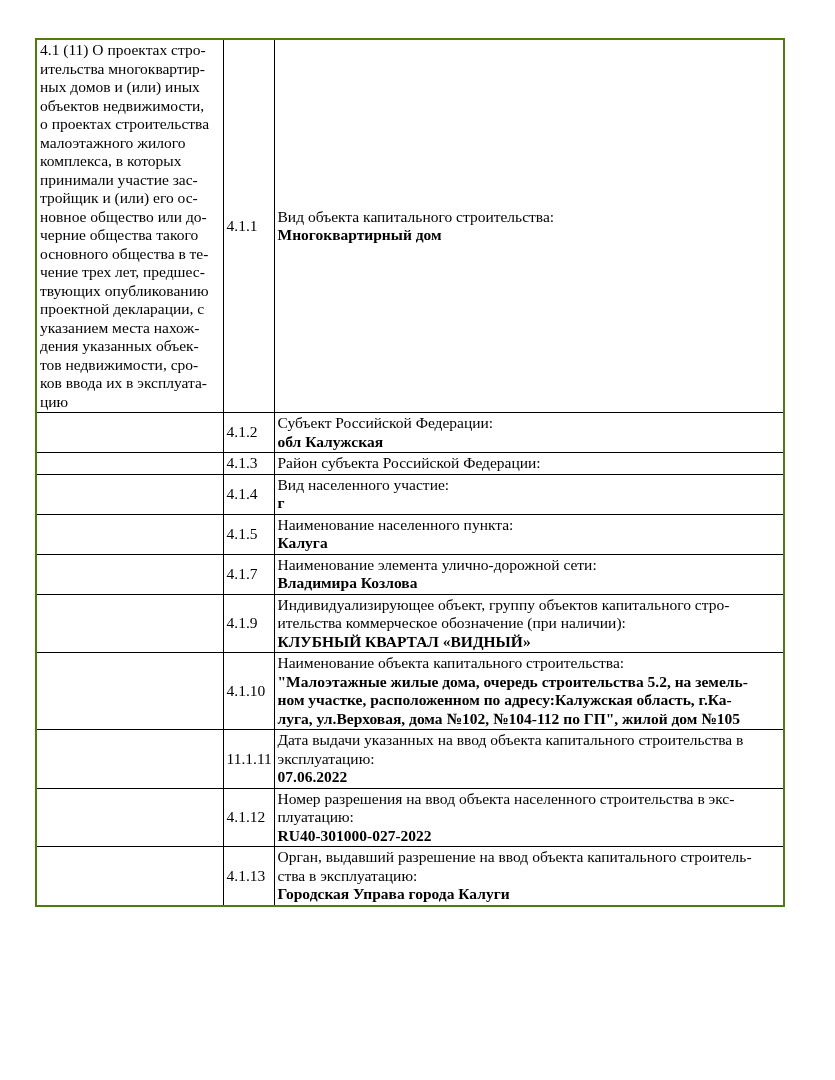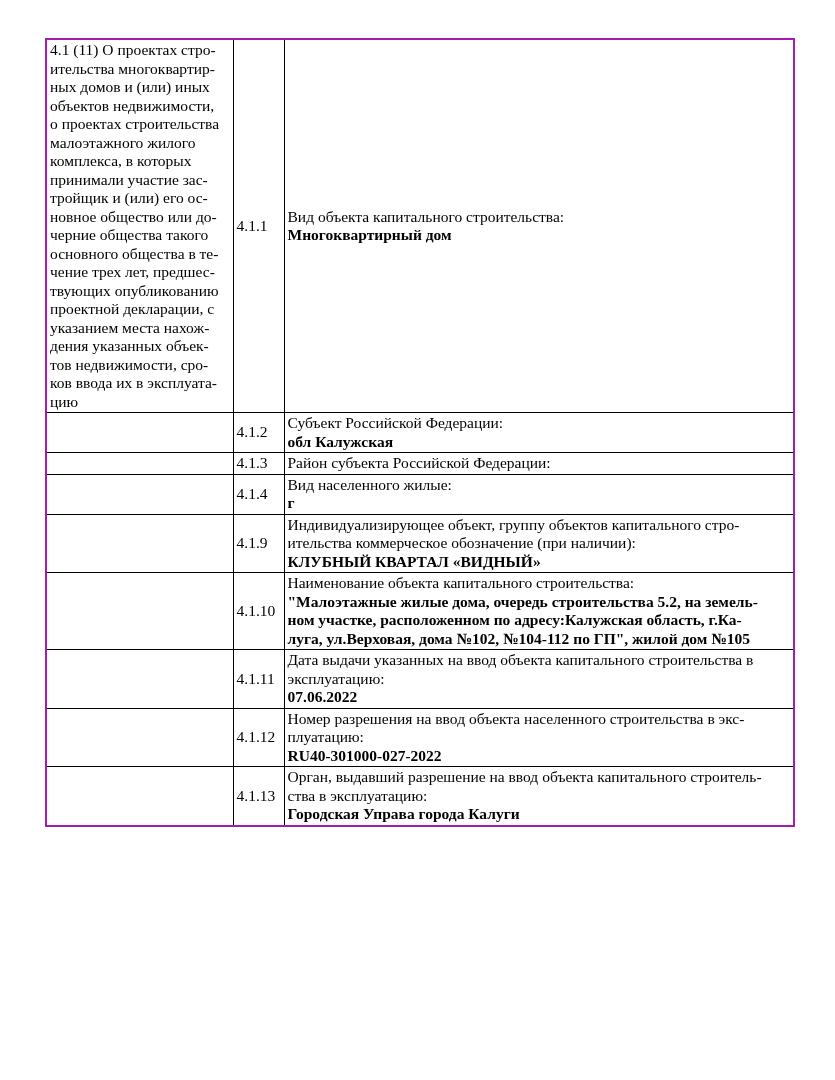"4.1 (11) О проектах стро-" table.decl { border: 2px solid #a21caf -> 2px solid #4d7c0f; left: 45px -> 35px }
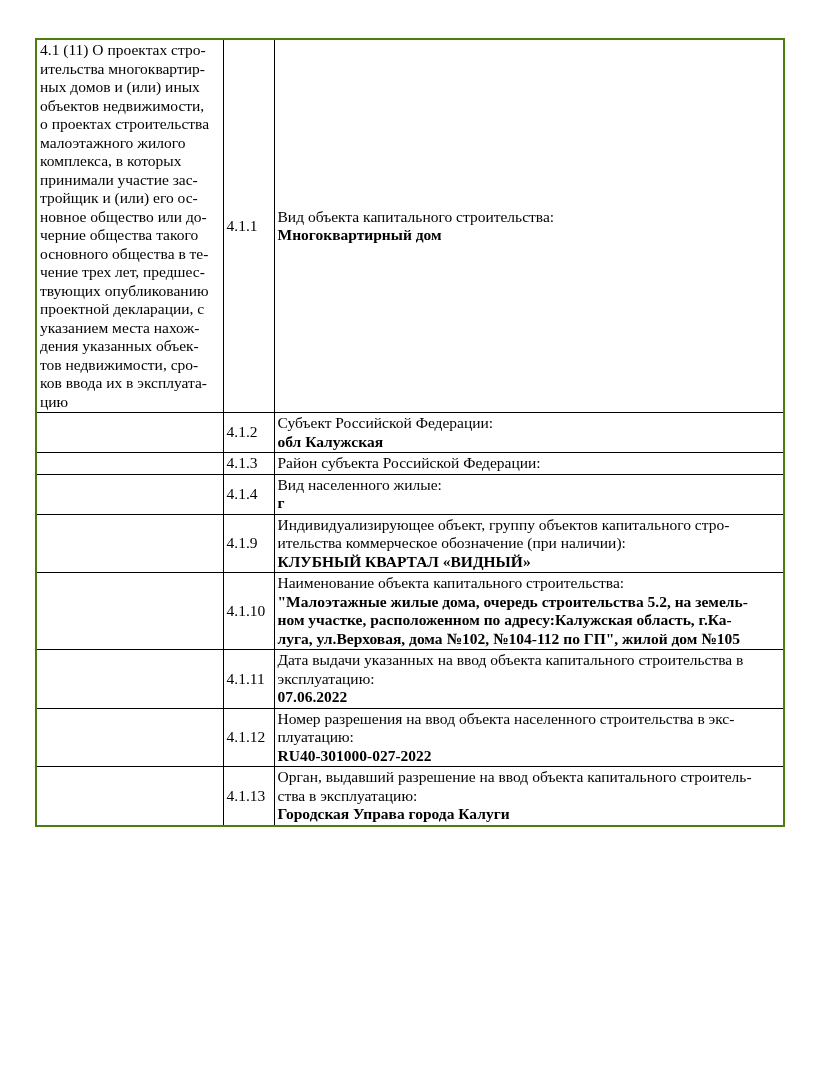"Вид населенного жилые:" div.label { text: жилые -> участие }
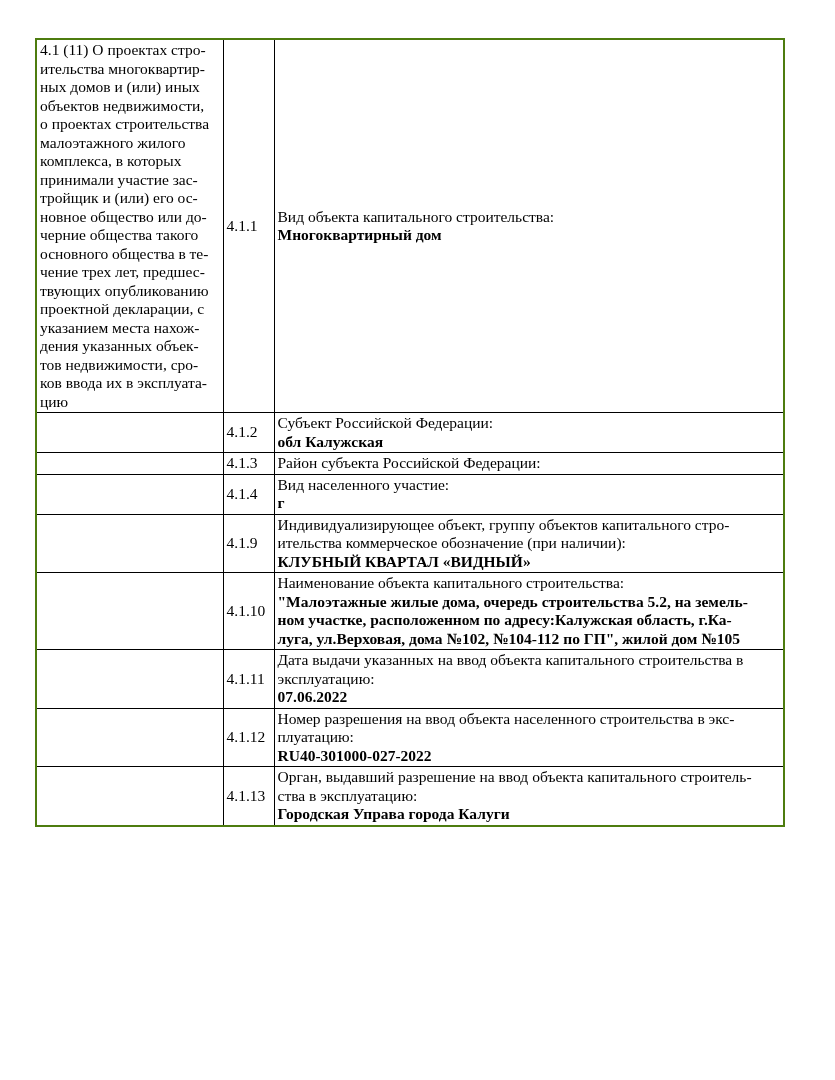"4.1.5" tr { html: none -> <tr> <td></td> <td>4.1.5</td> <td> <div>Наименование населенного пункта:</div> <div><span></span><b>Калуга</b></div> </td> </tr> }
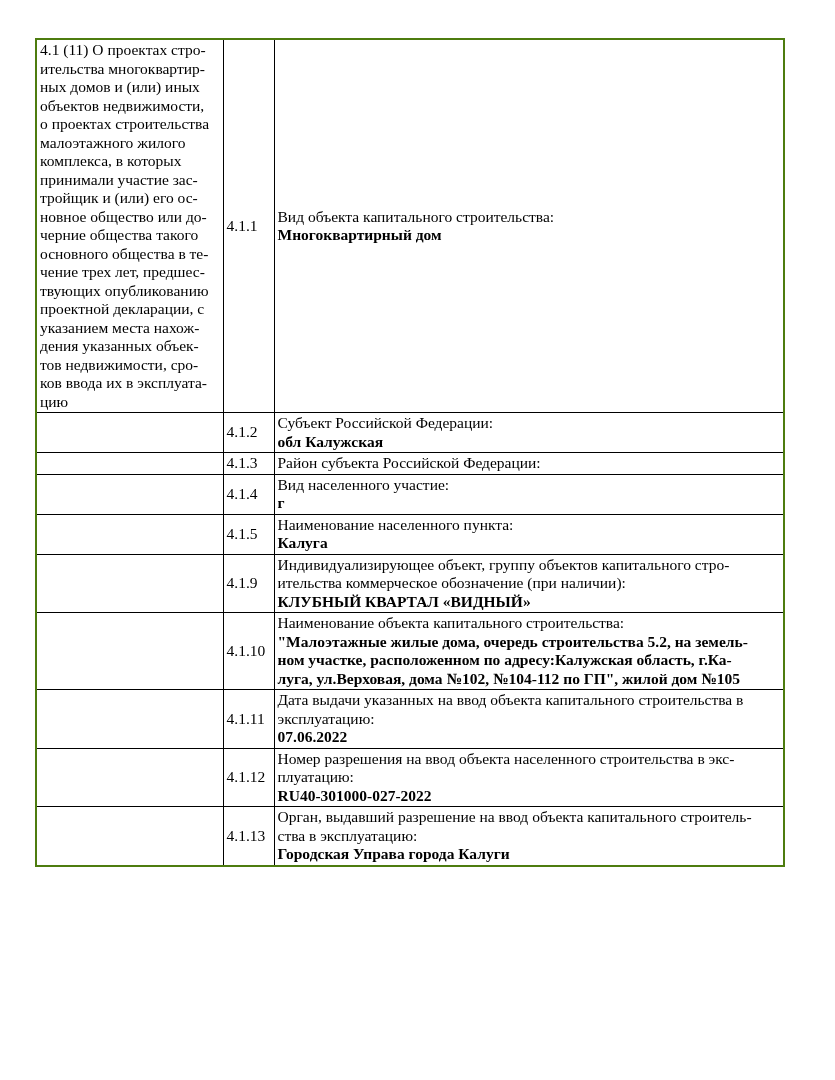"4.1.7" tr { html: none -> <tr> <td></td> <td>4.1.7</td> <td> <div>Наименование элемента улично-дорожной сети:</div> <div><span></span><b>Владимира Козлова</b></div> </td> </tr> }
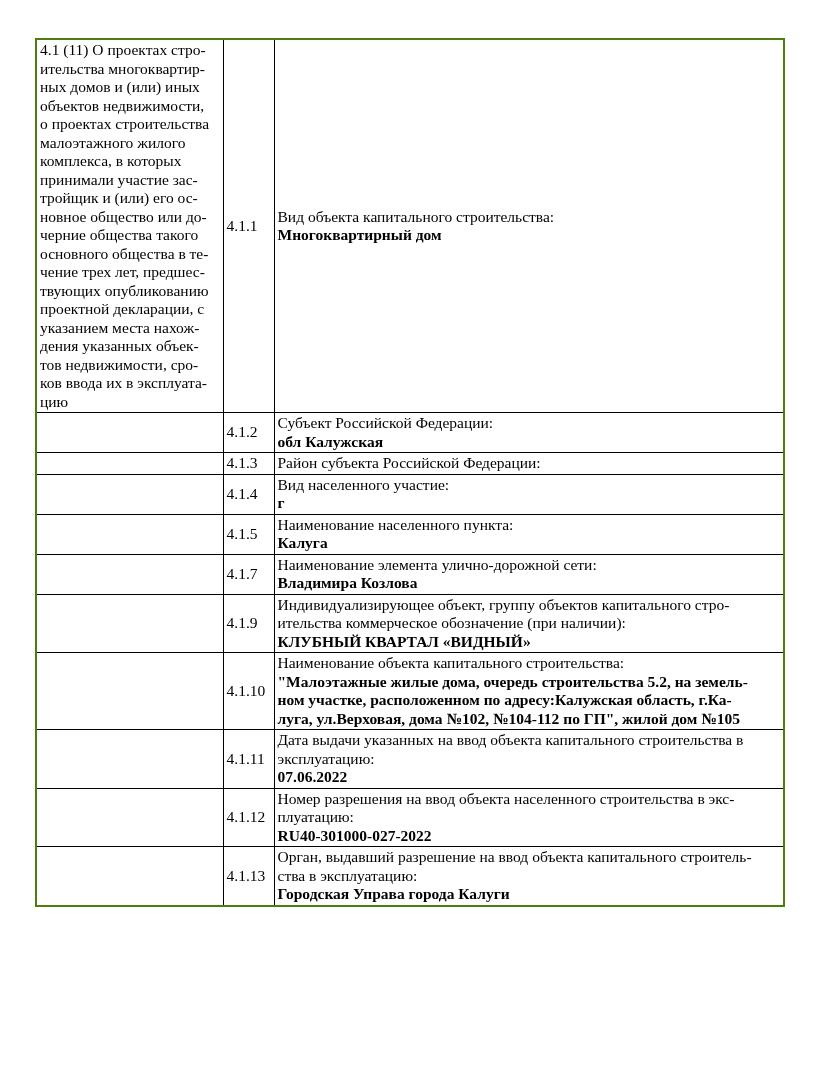"4.1.11" td.num-cell { text: 4.1.11 -> 11.1.11 }
